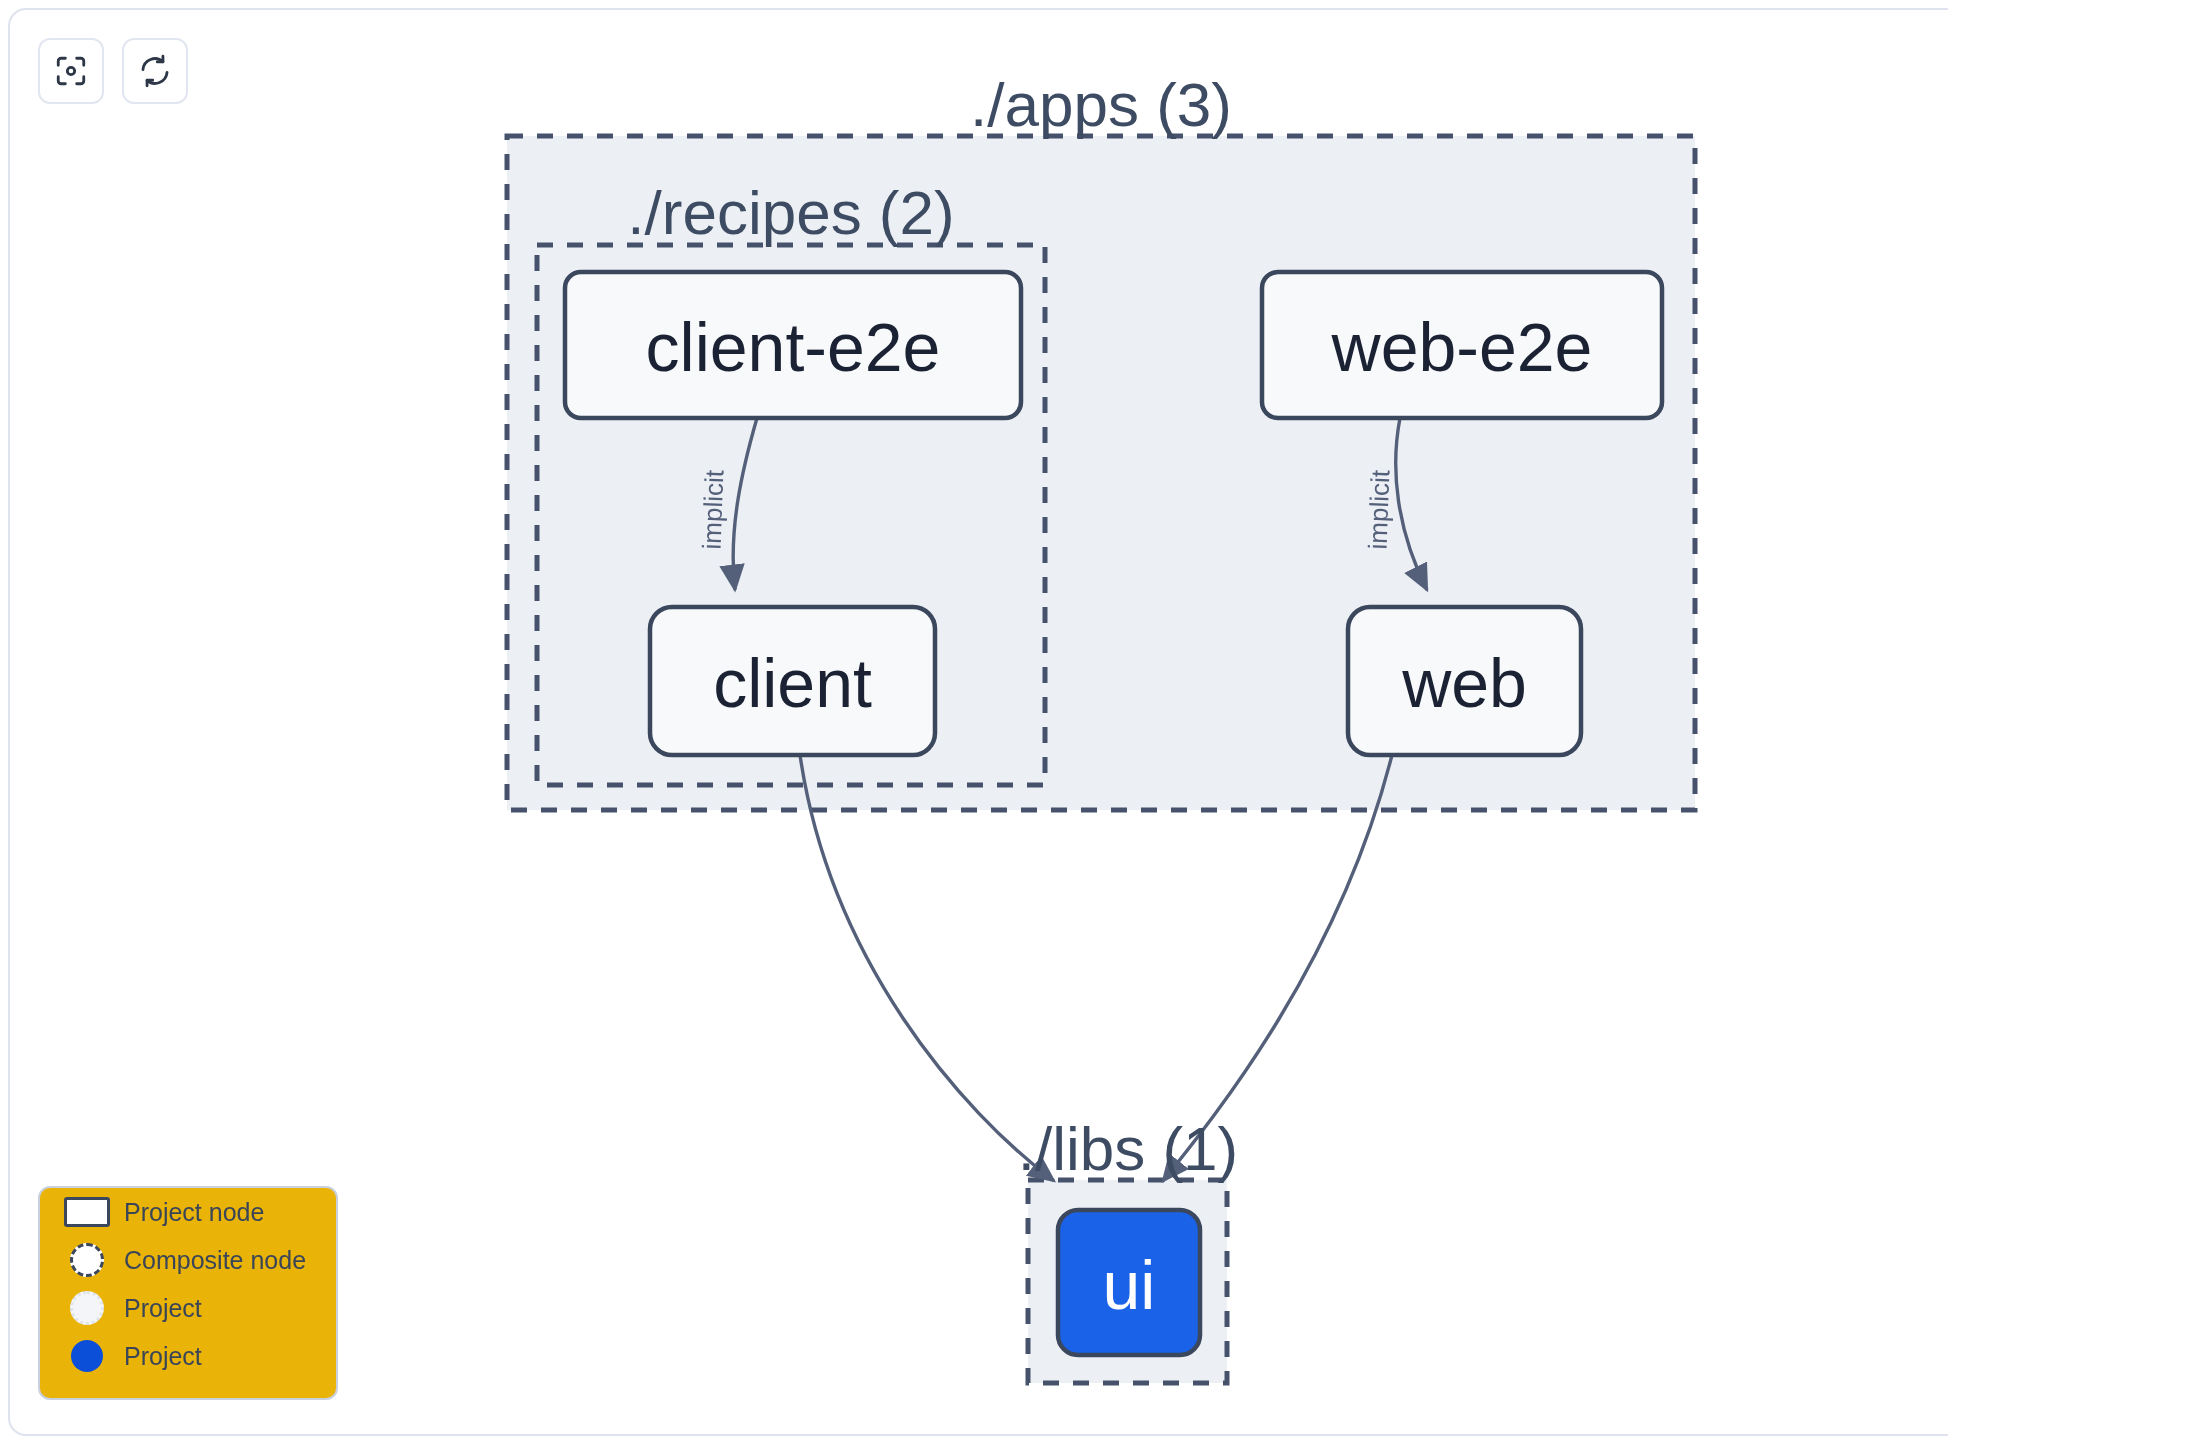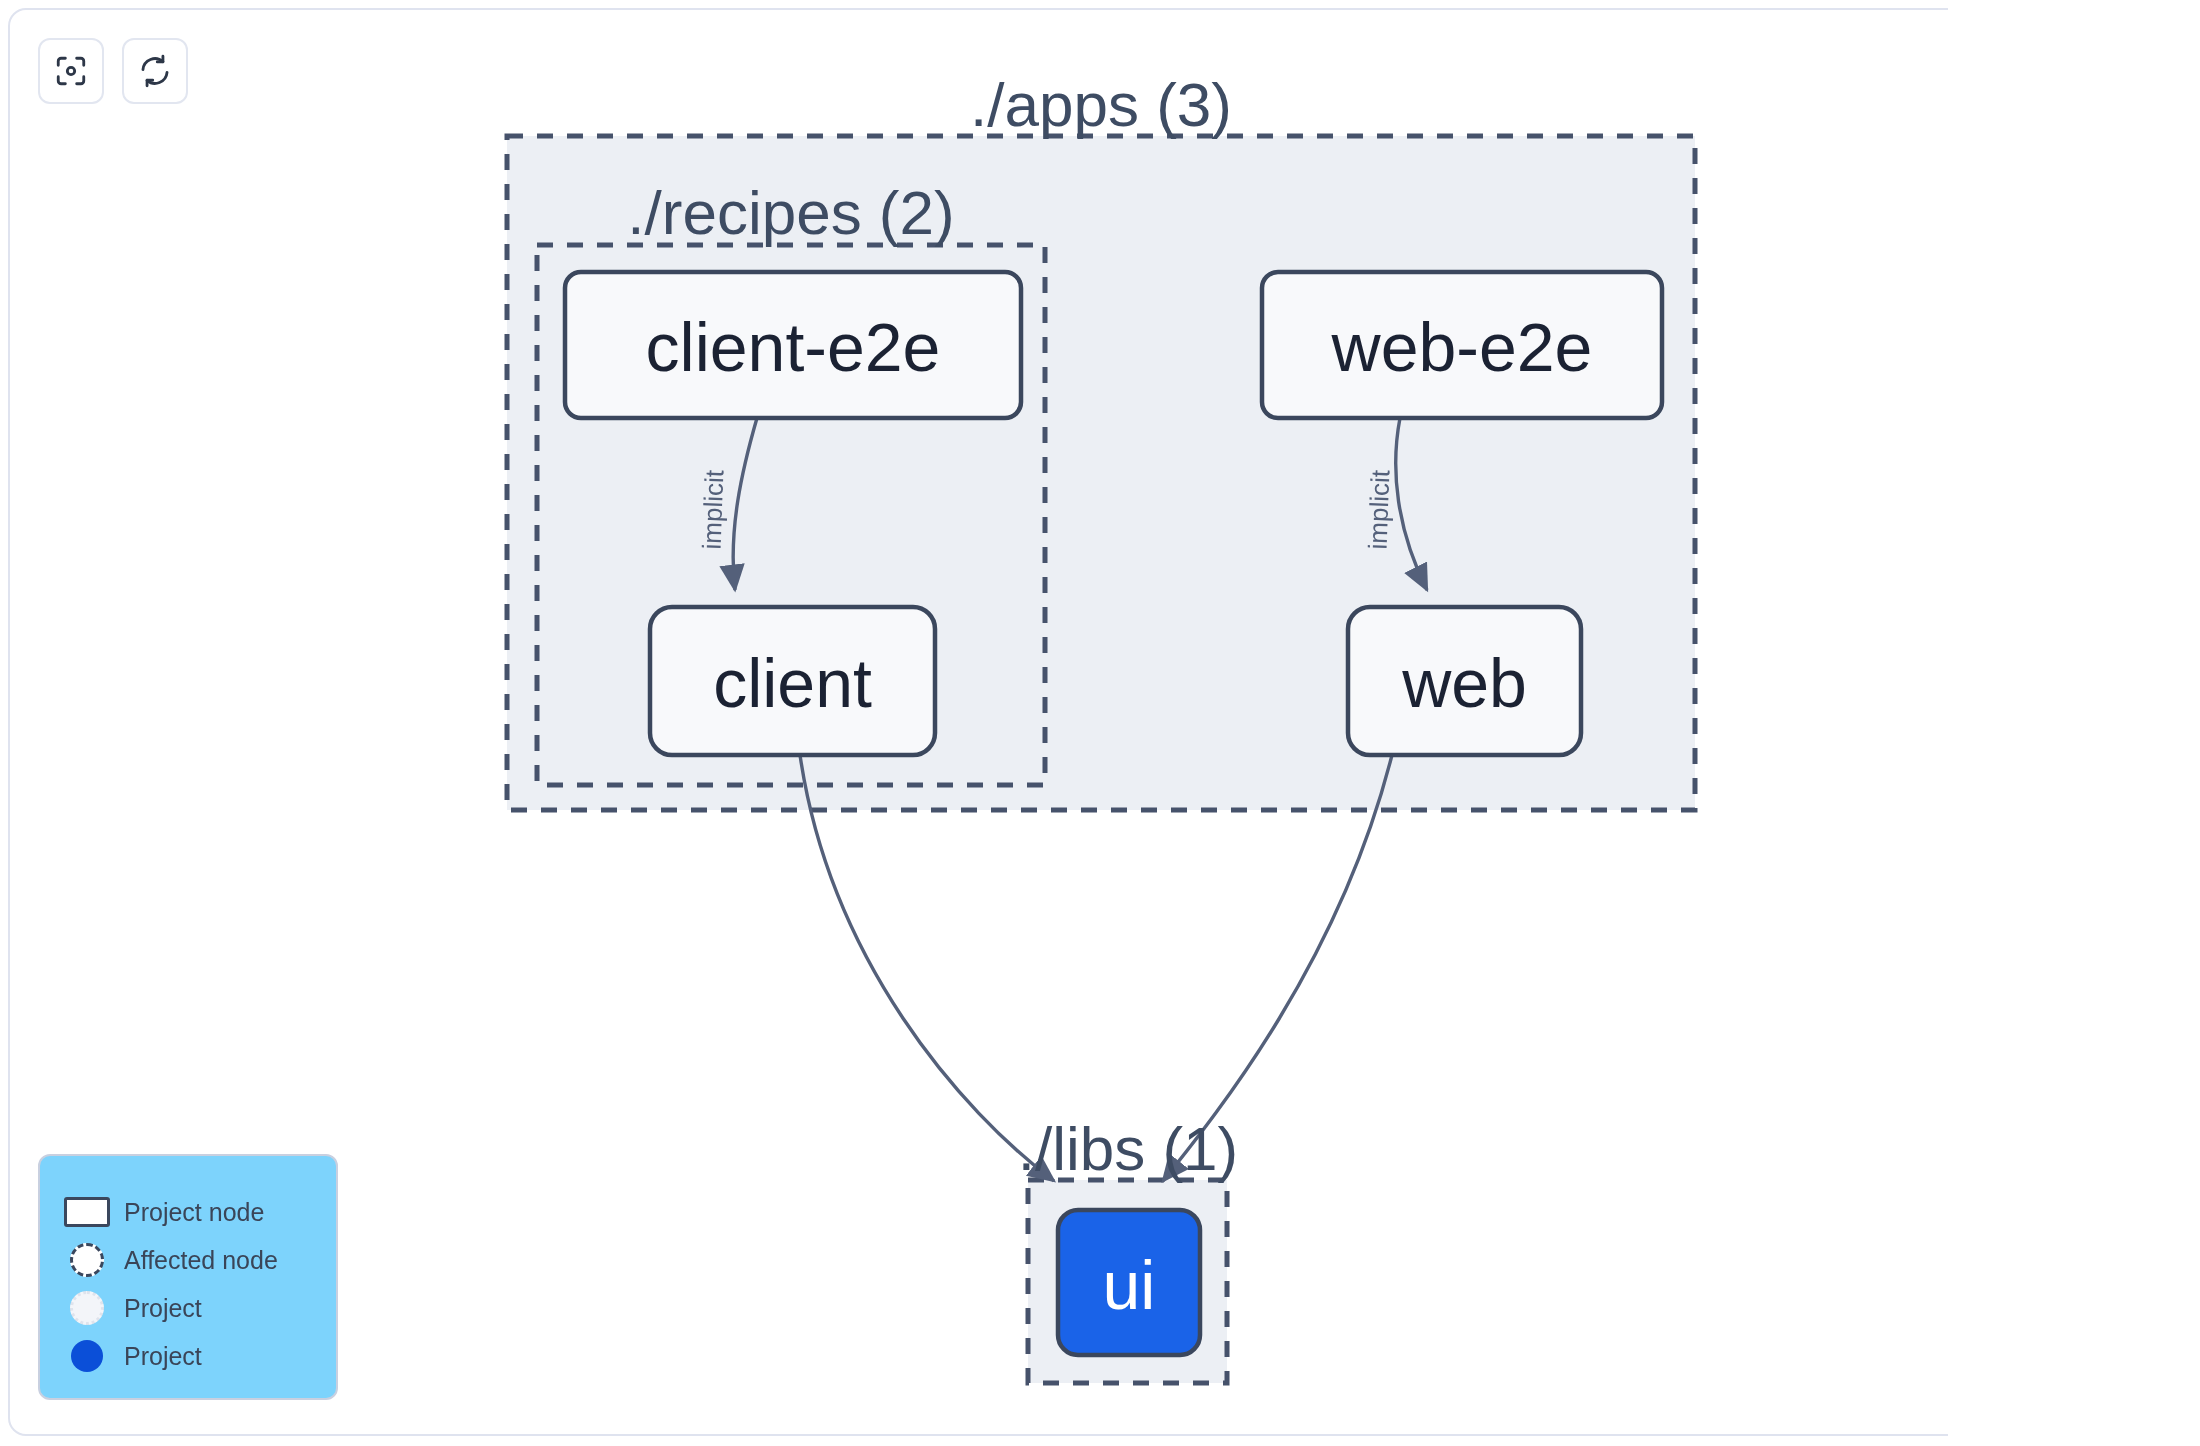"Project node" .legend { background: #7dd3fc -> #eab308; padding: 32px 20px 18px 20px -> 0 20px 18px 20px }
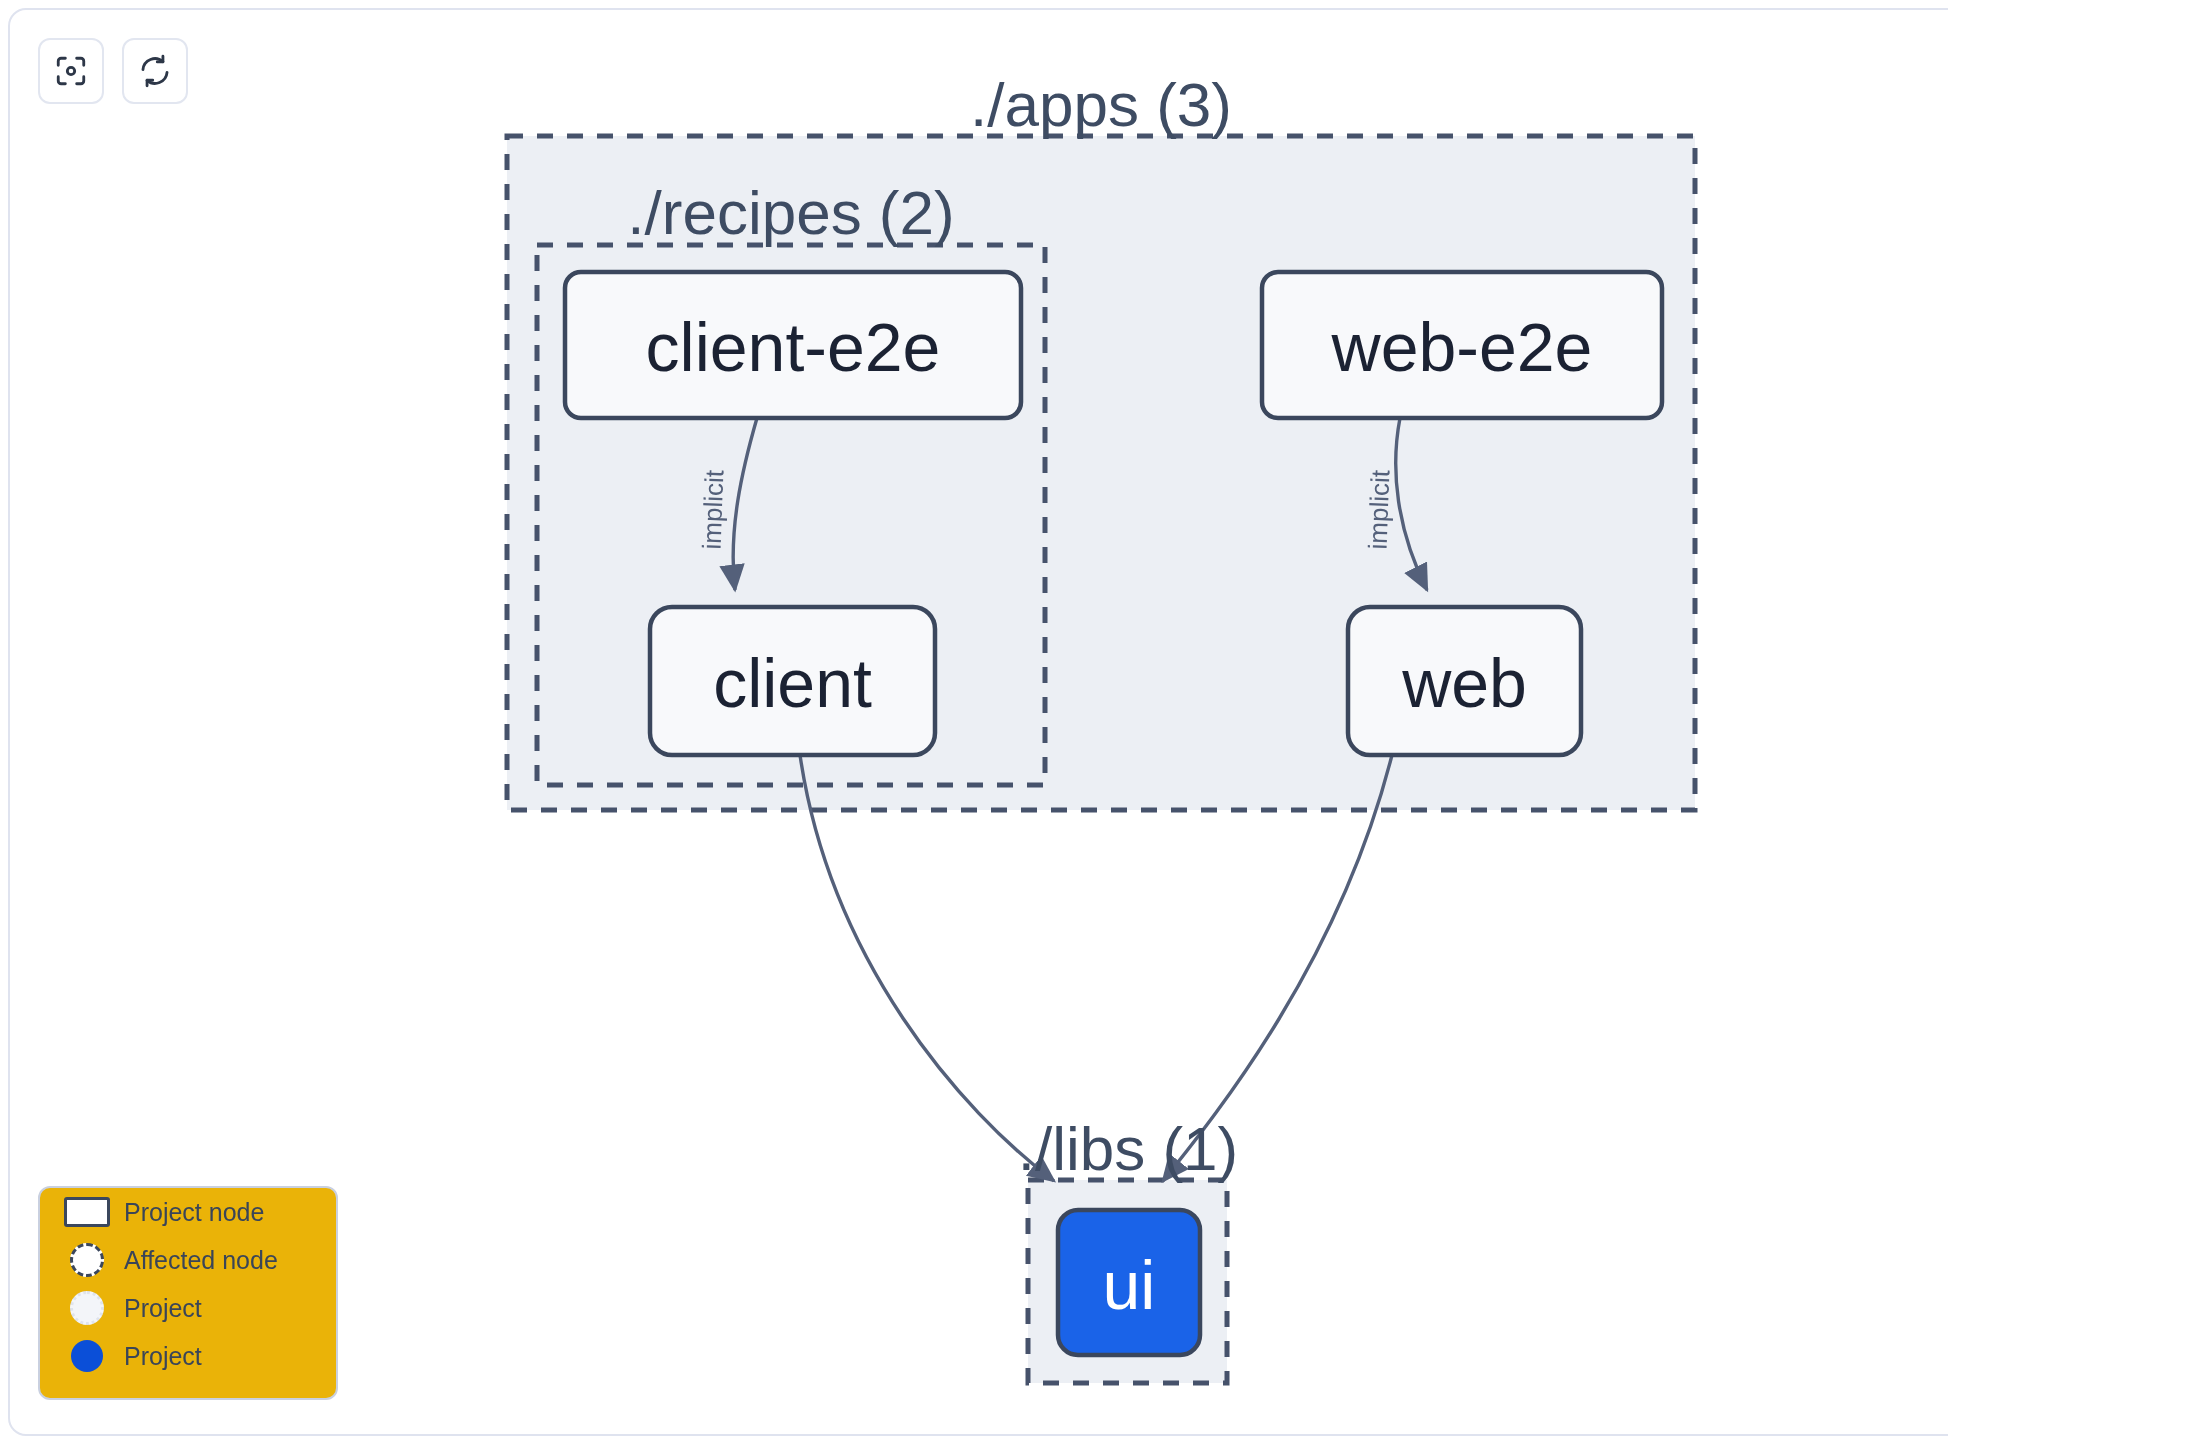"Affected node" span.legend-text { text: Affected -> Composite }
